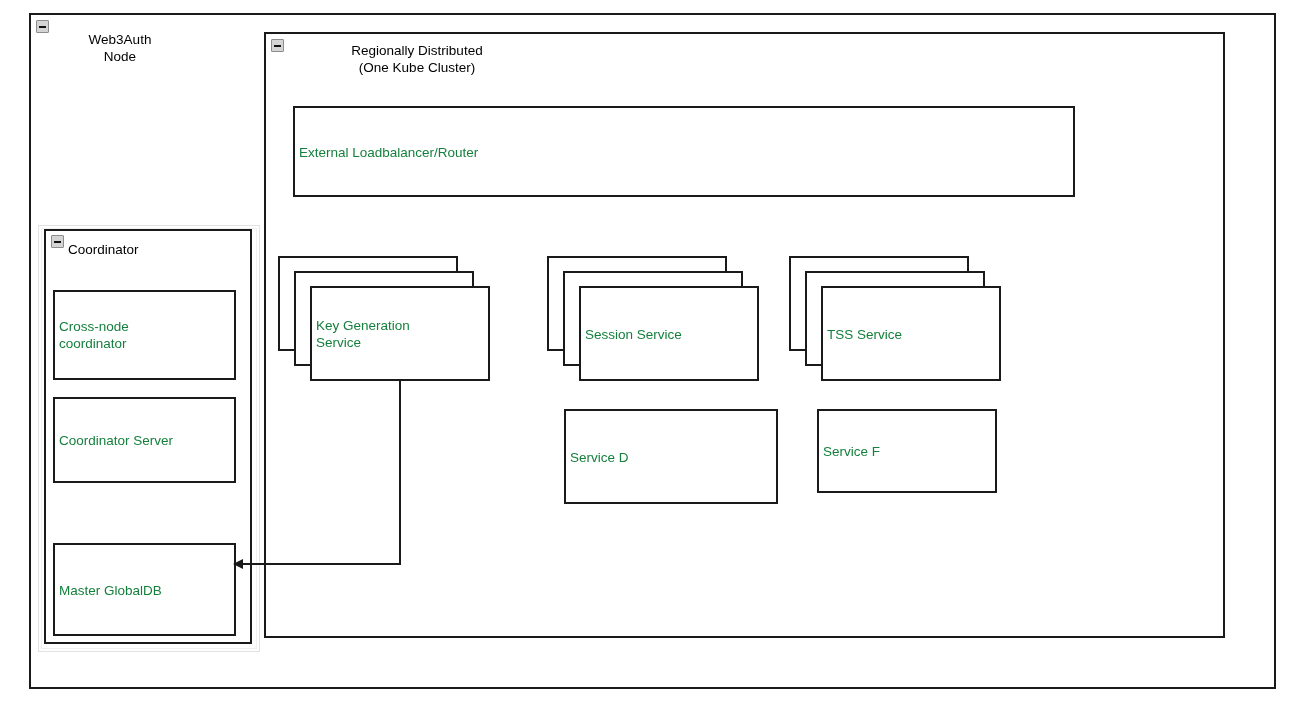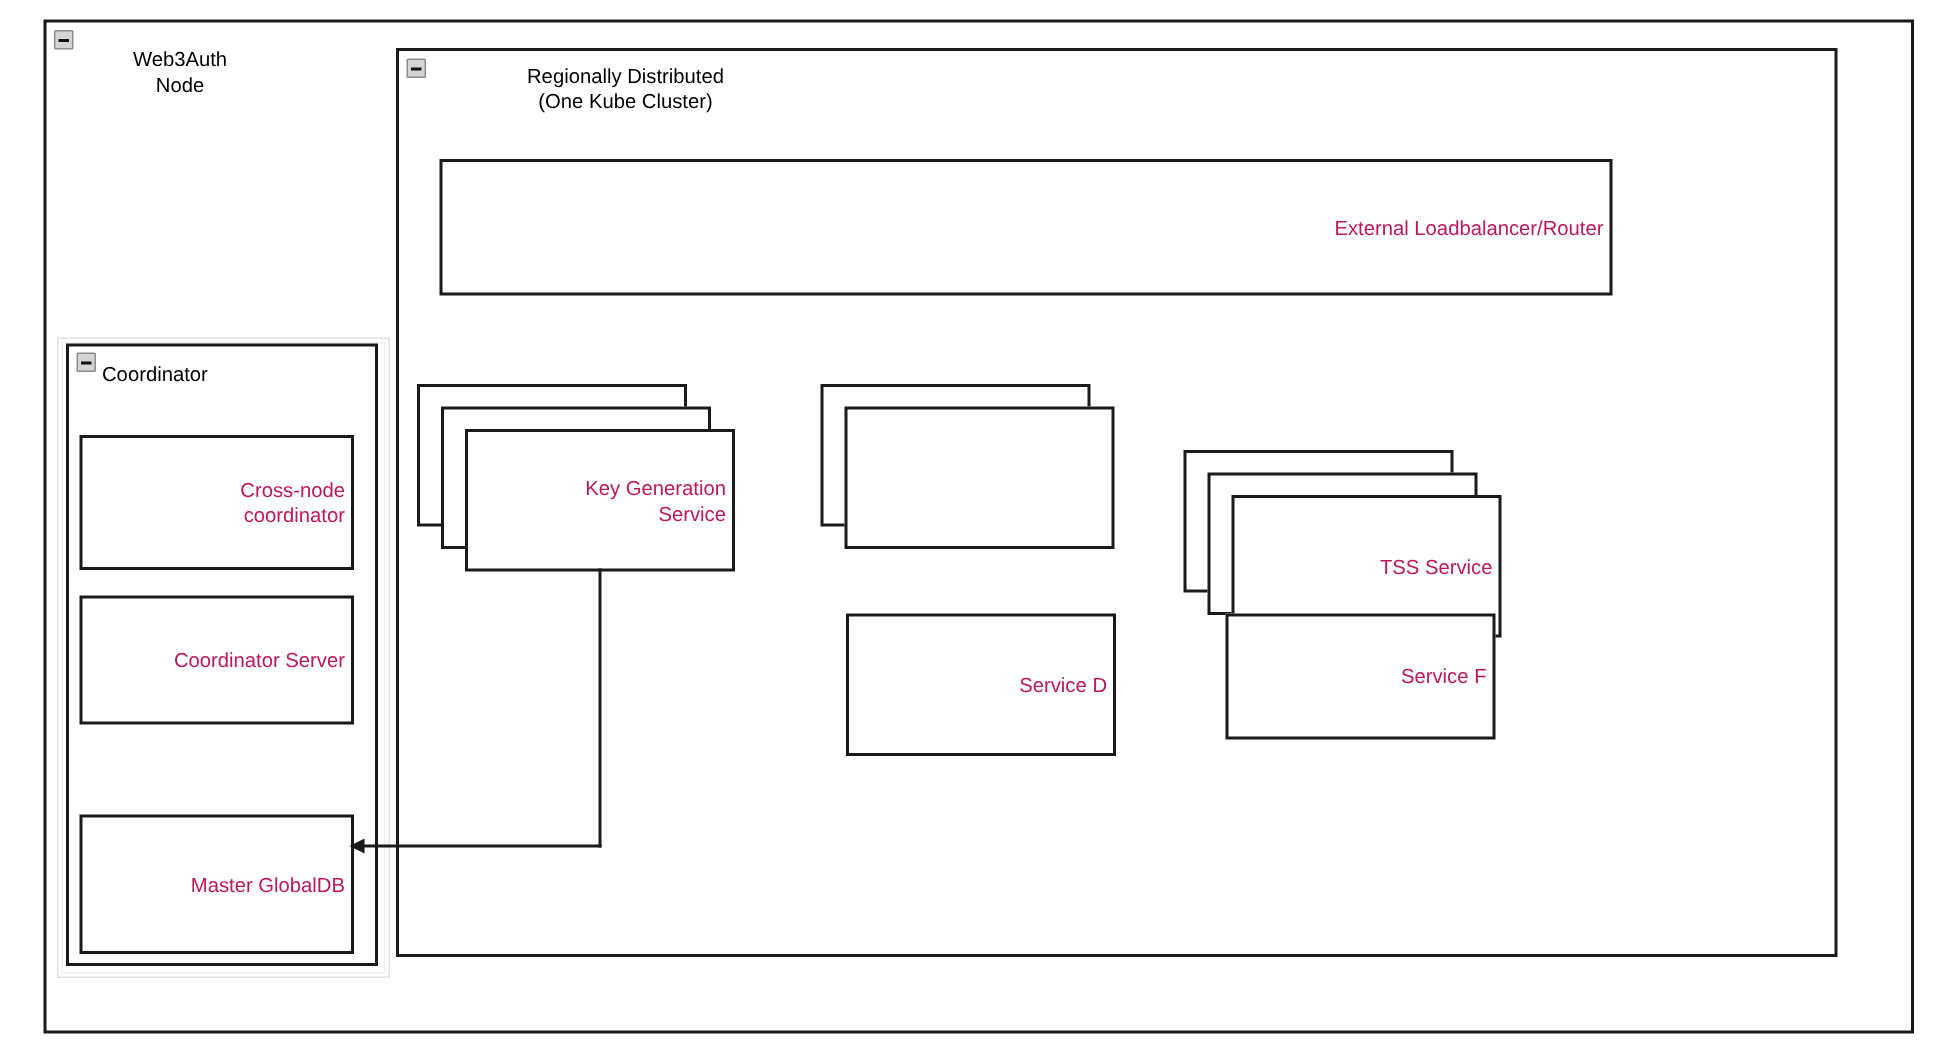"External Loadbalancer/Router" .box-label { color: #be185d -> #15803d; text-align: right -> left }
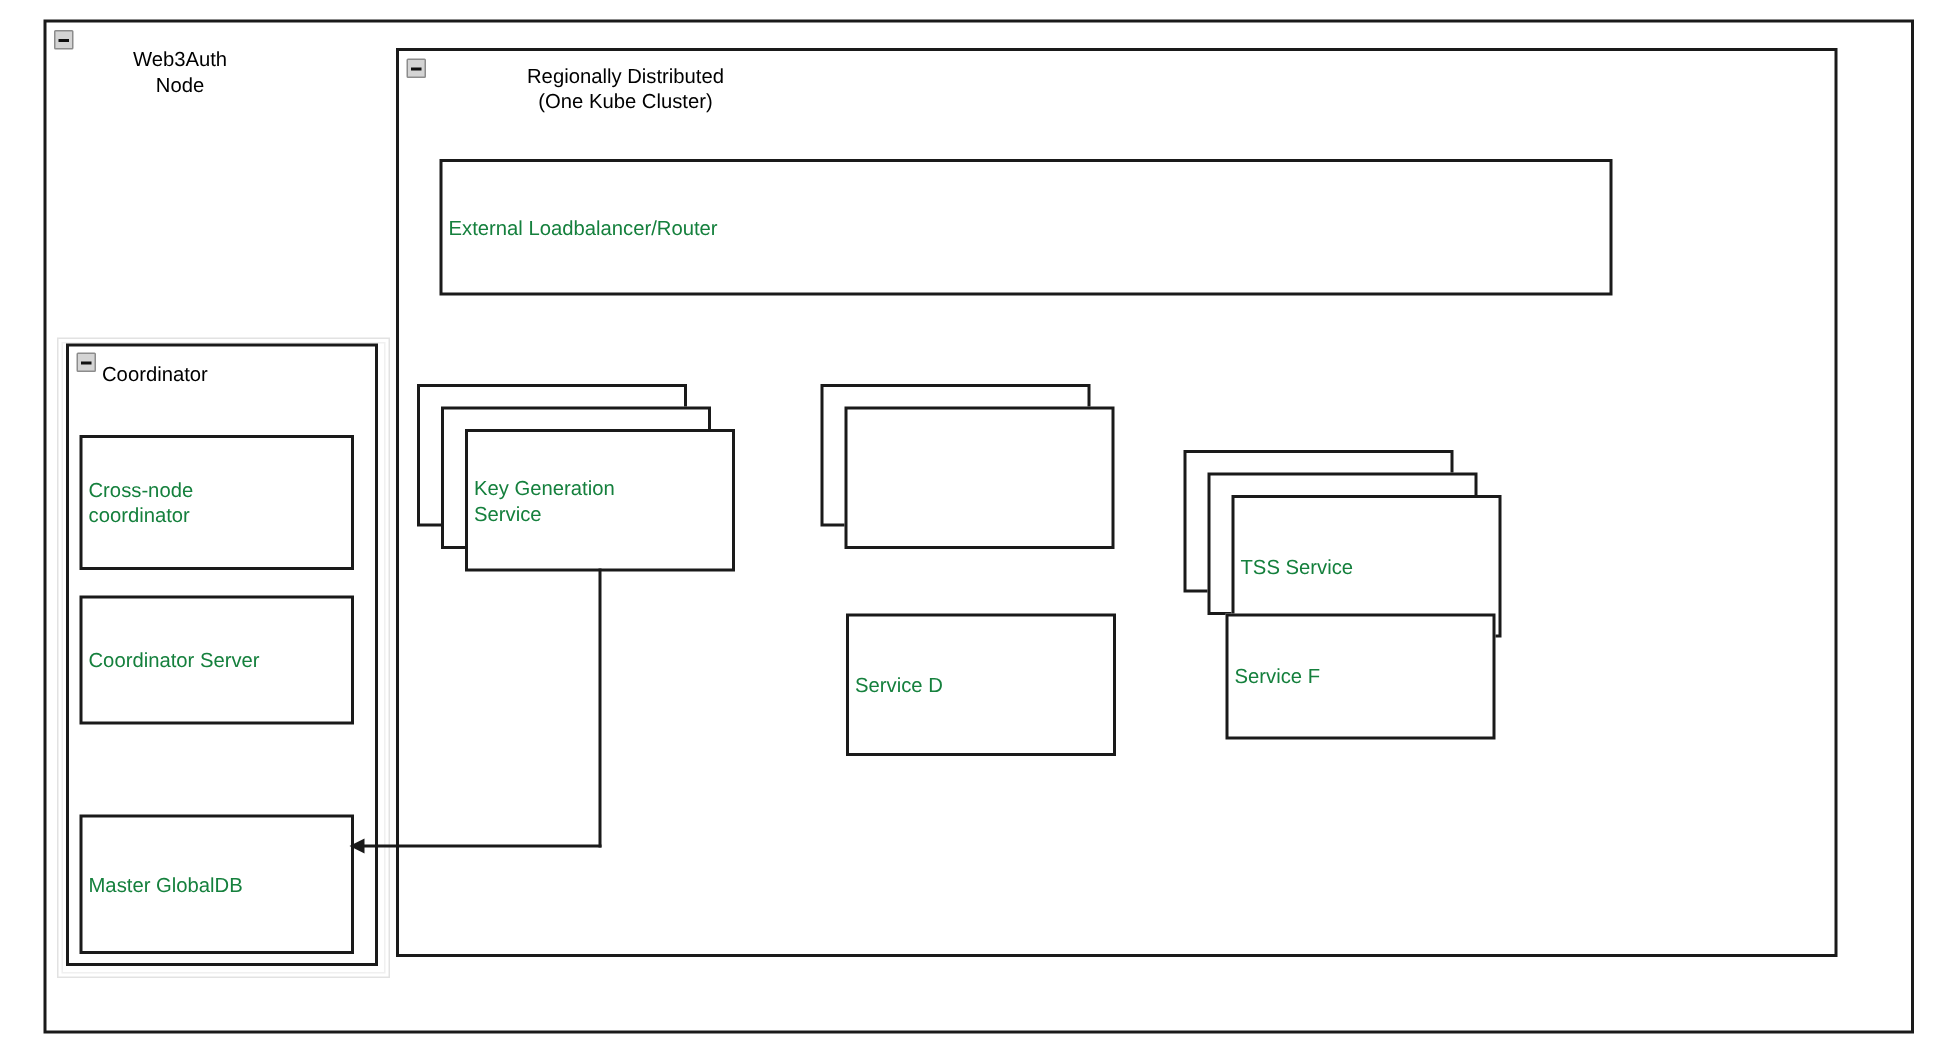"Session Service" div.layer { html: none -> <div> <div>Session Service</div> </div> }
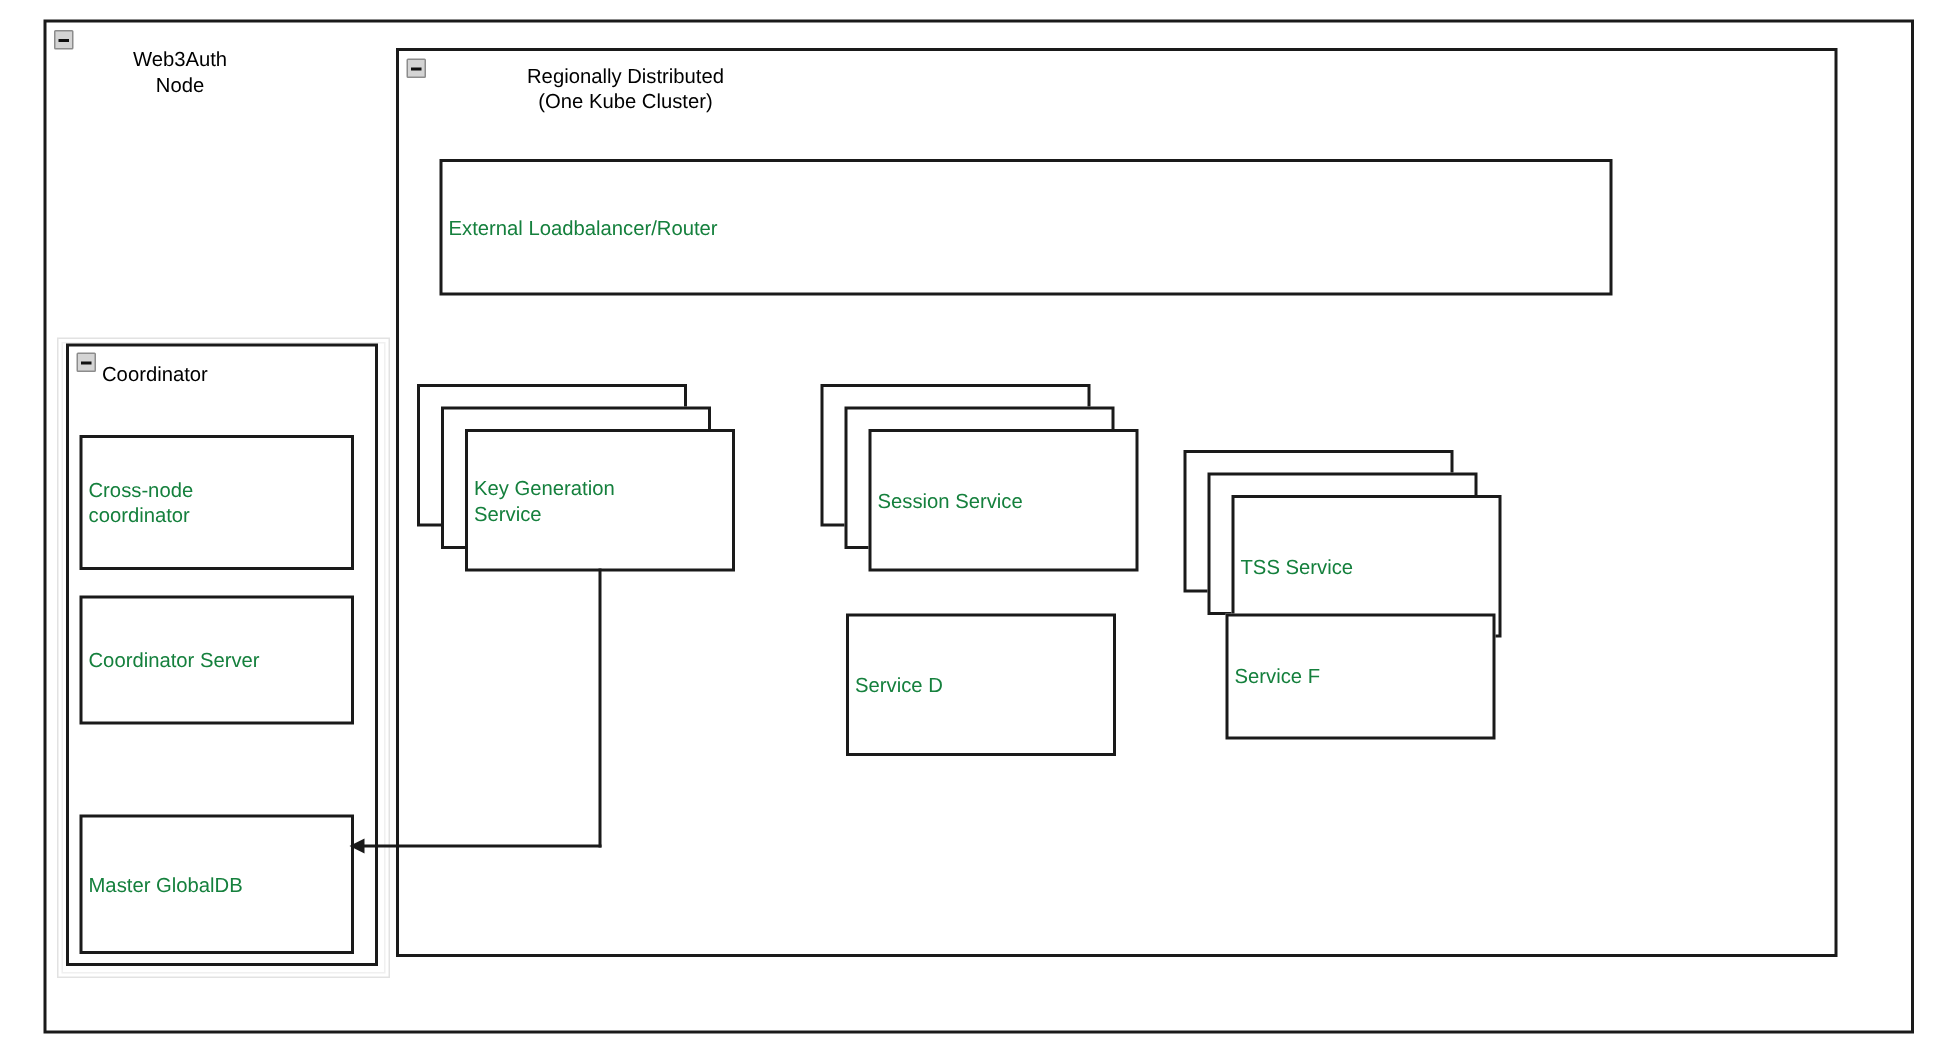"TSS Service" div.stack { margin-top: 44px -> none }
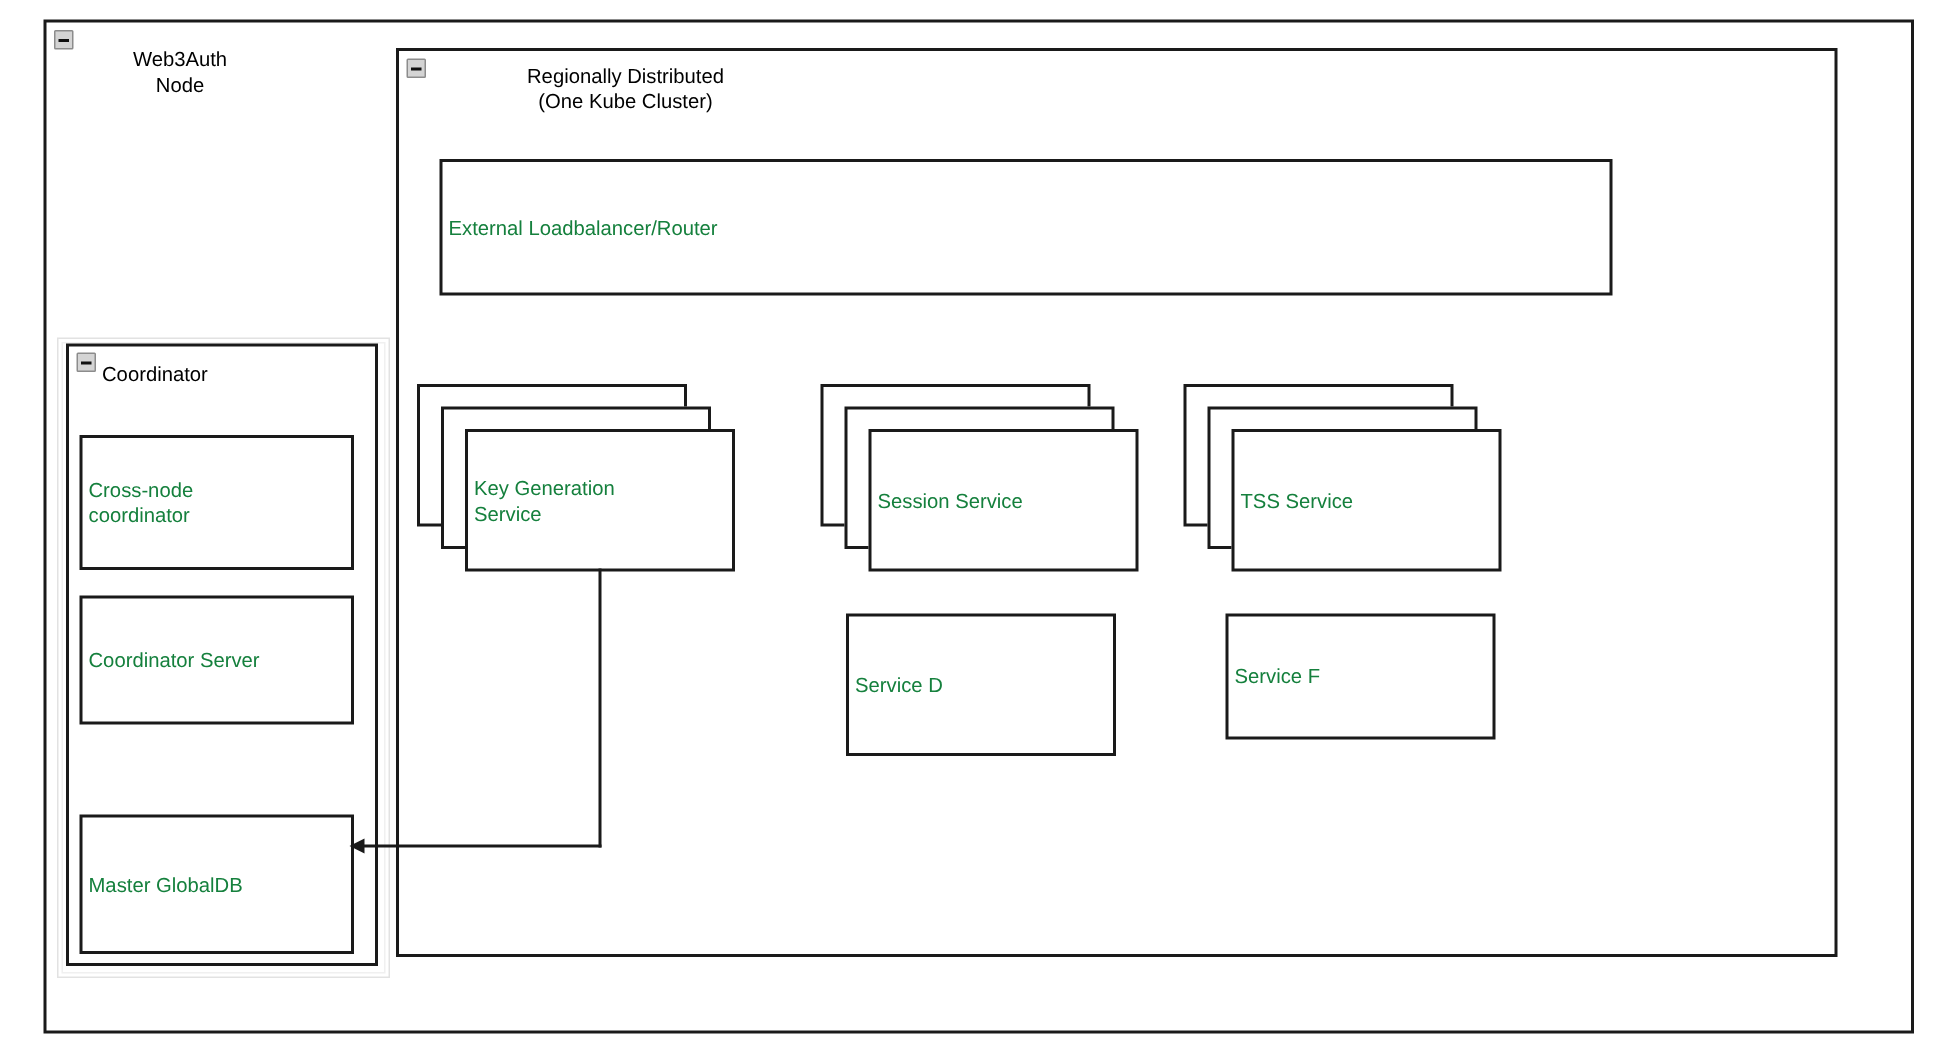"Service D" div.box { width: 180px -> 214px }
